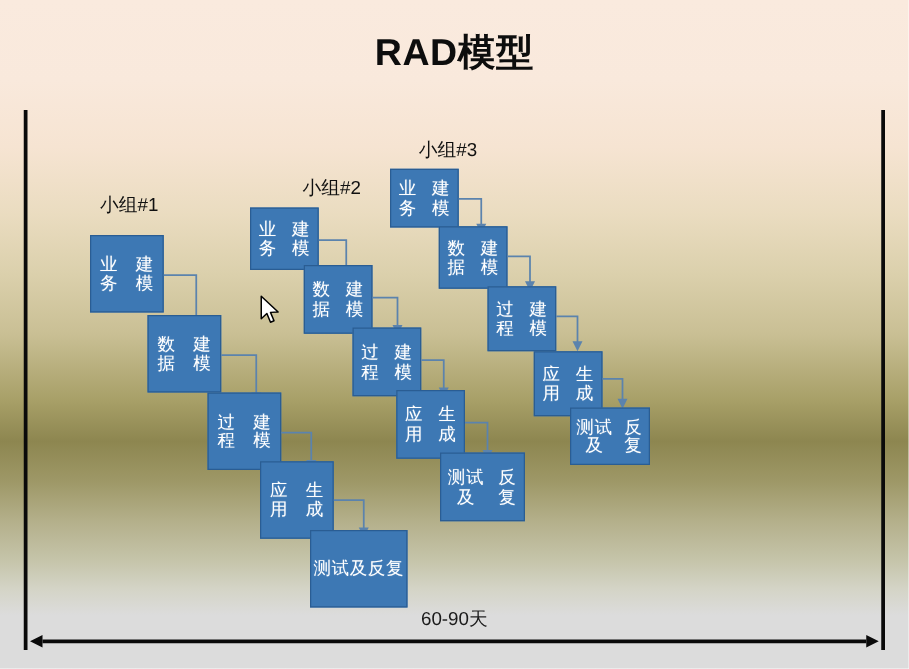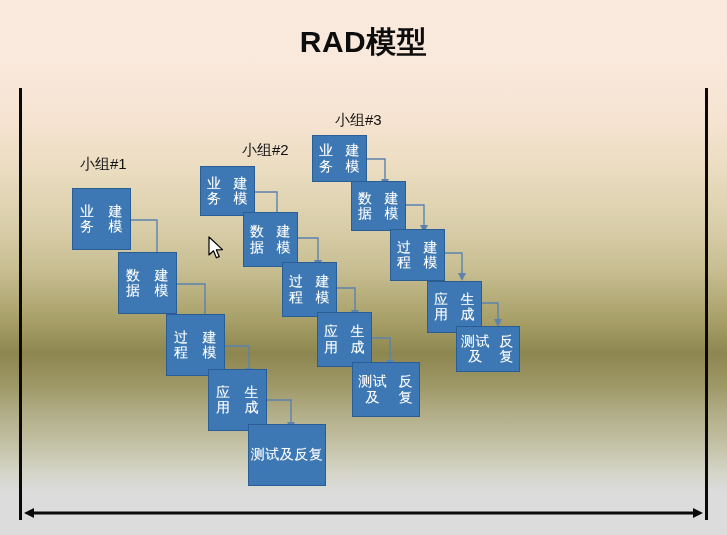"60-90天" div.axis-label { html: none -> <div>60-90天</div> }
